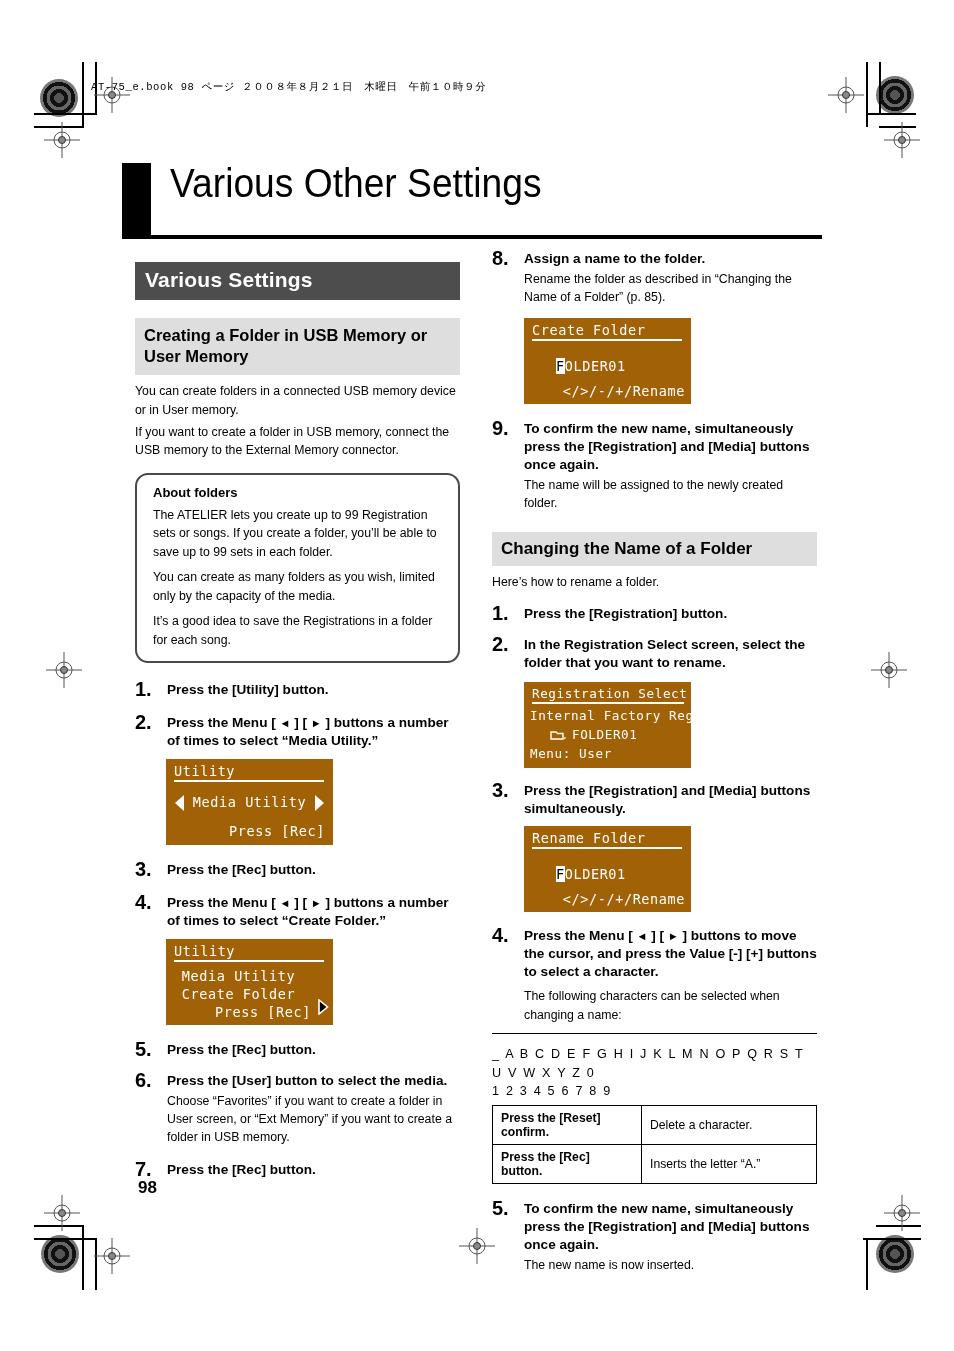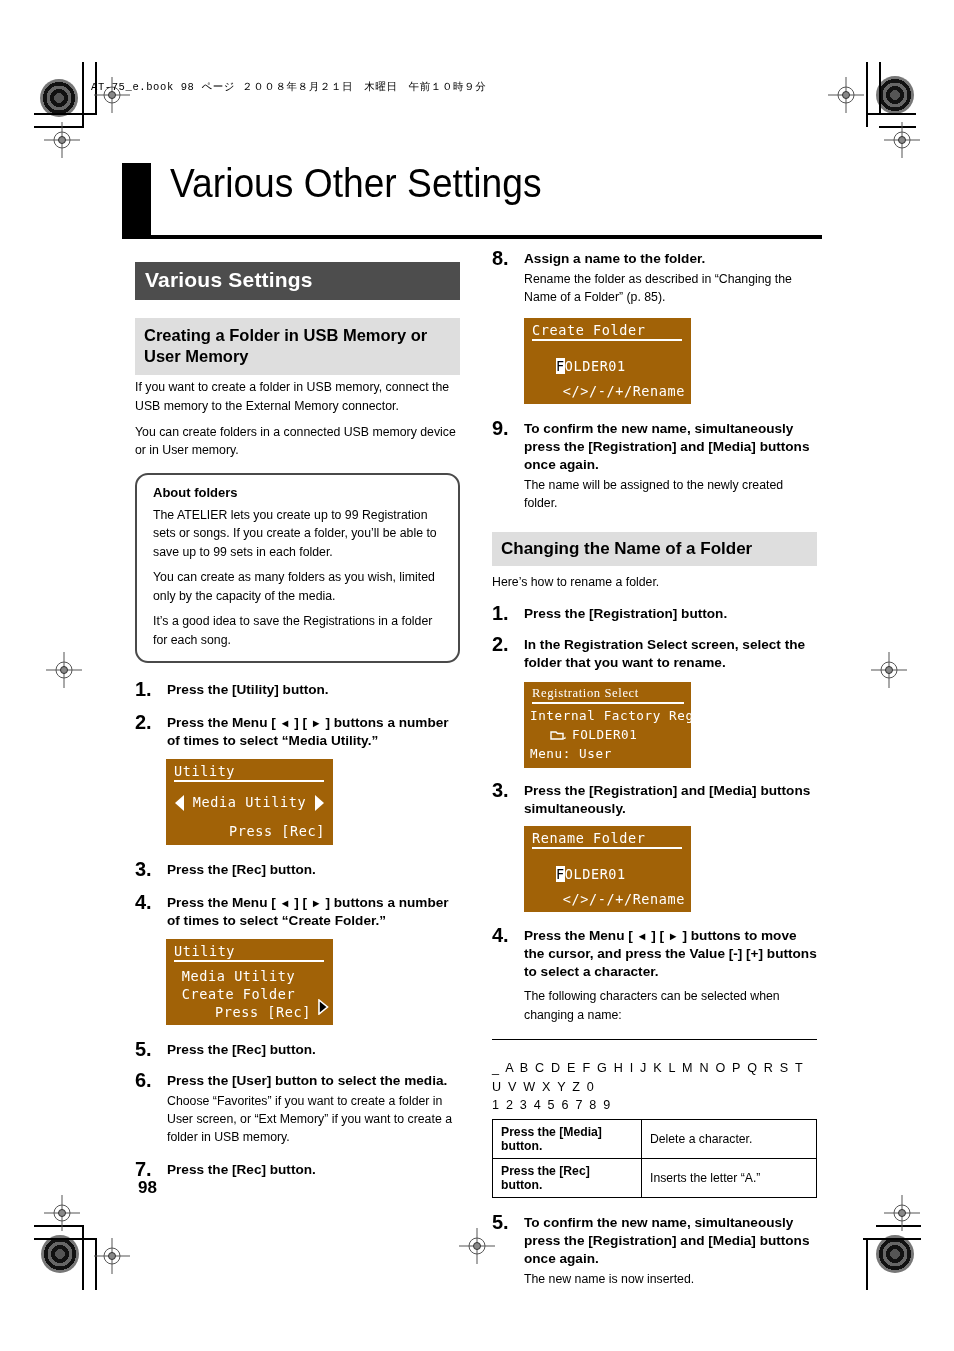"If you want to create" p.body { order: before "You can create folders in" -> after "You can create folders in" }
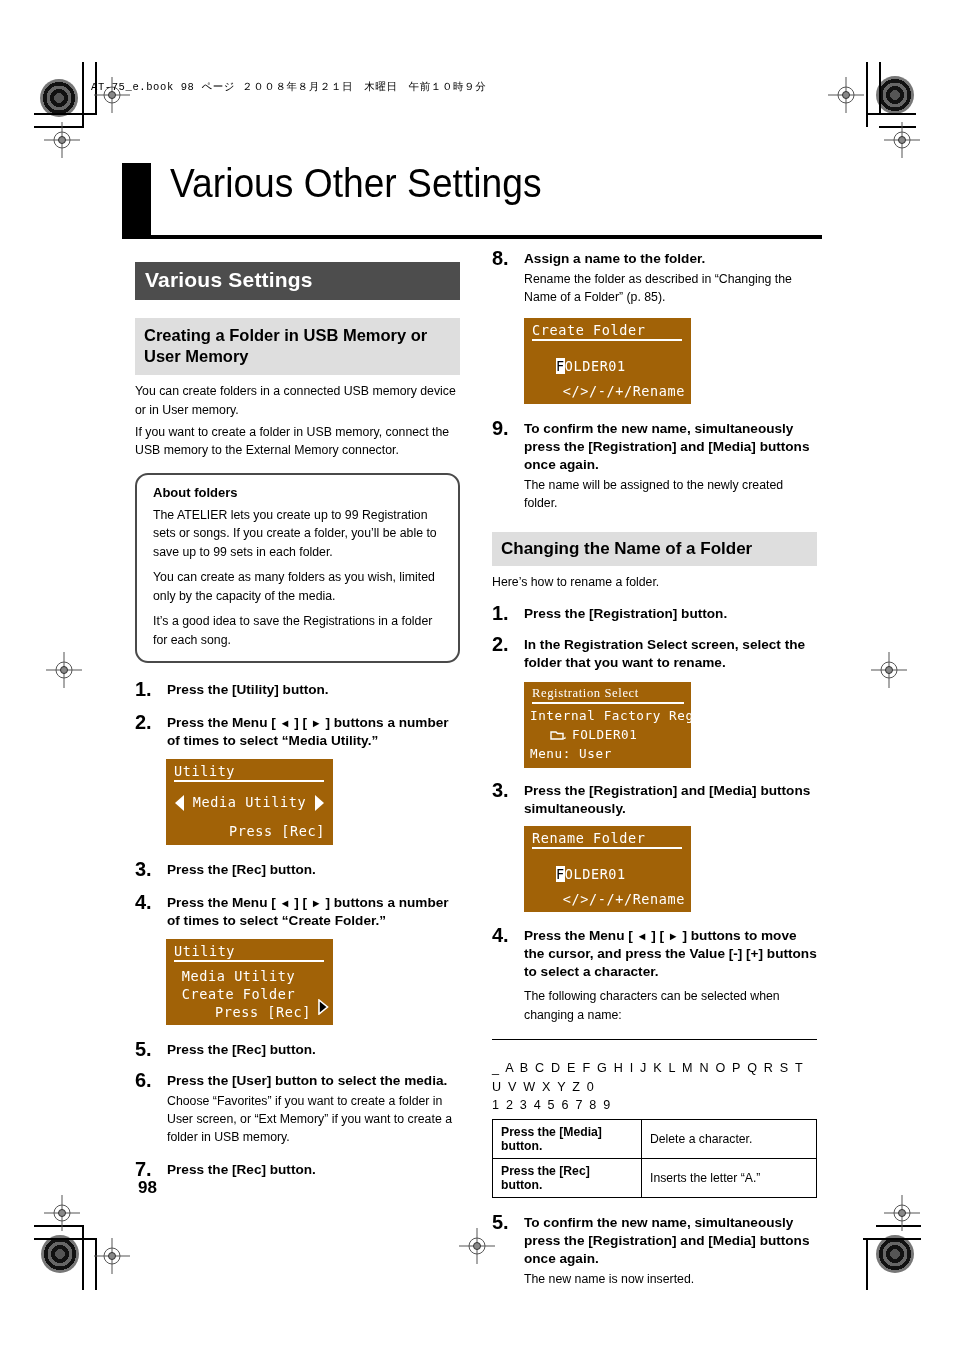"Registration Select" div.ttl { font-family: Liberation Serif, serif -> none }
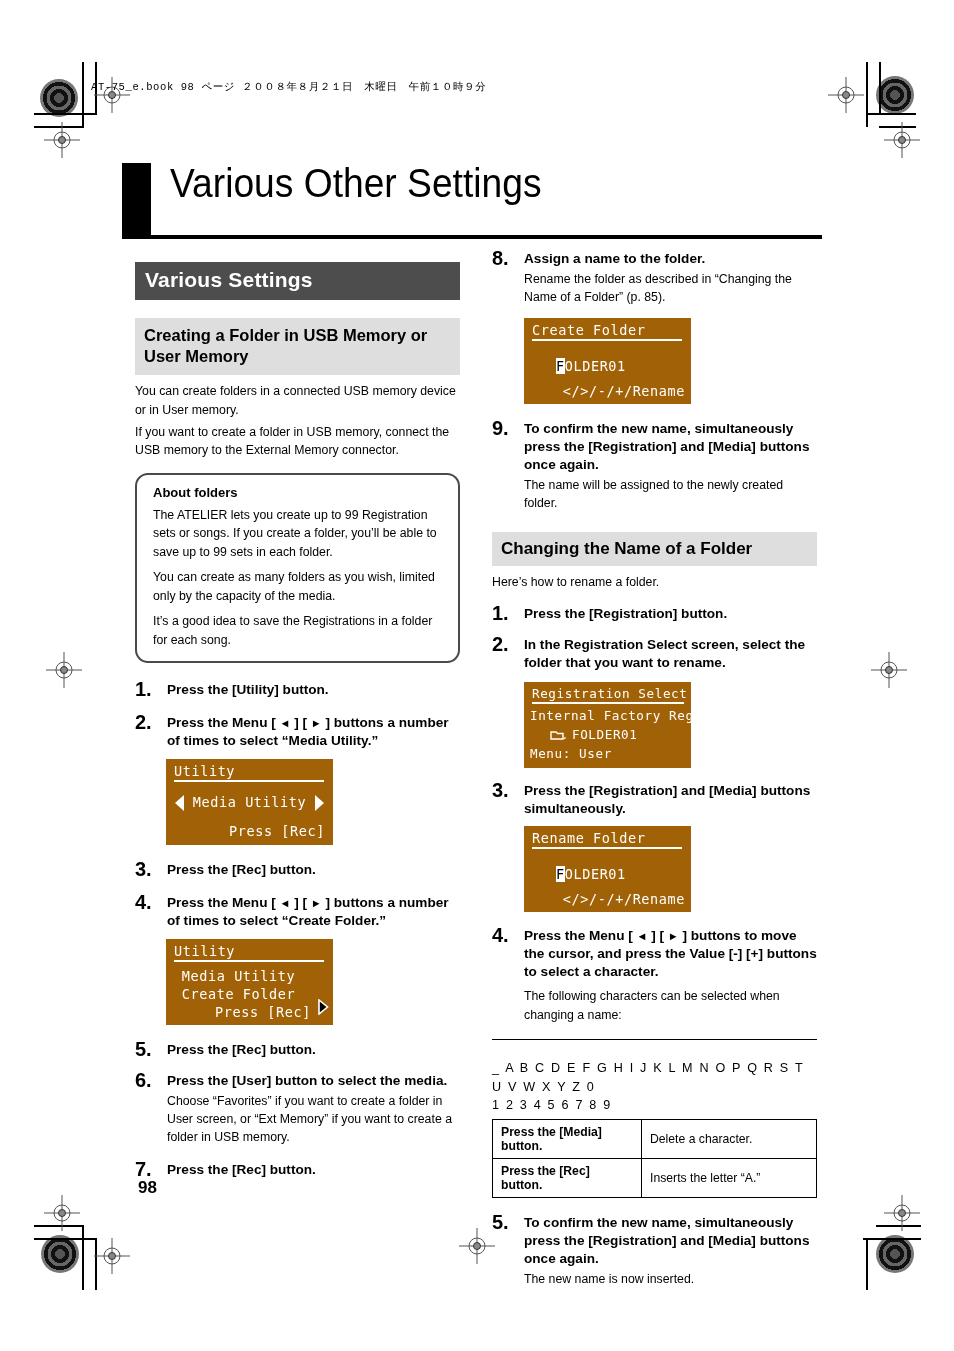"_ A B C D" .charblock { margin-top: 15px -> 9px; padding-top: 19px -> 11px }
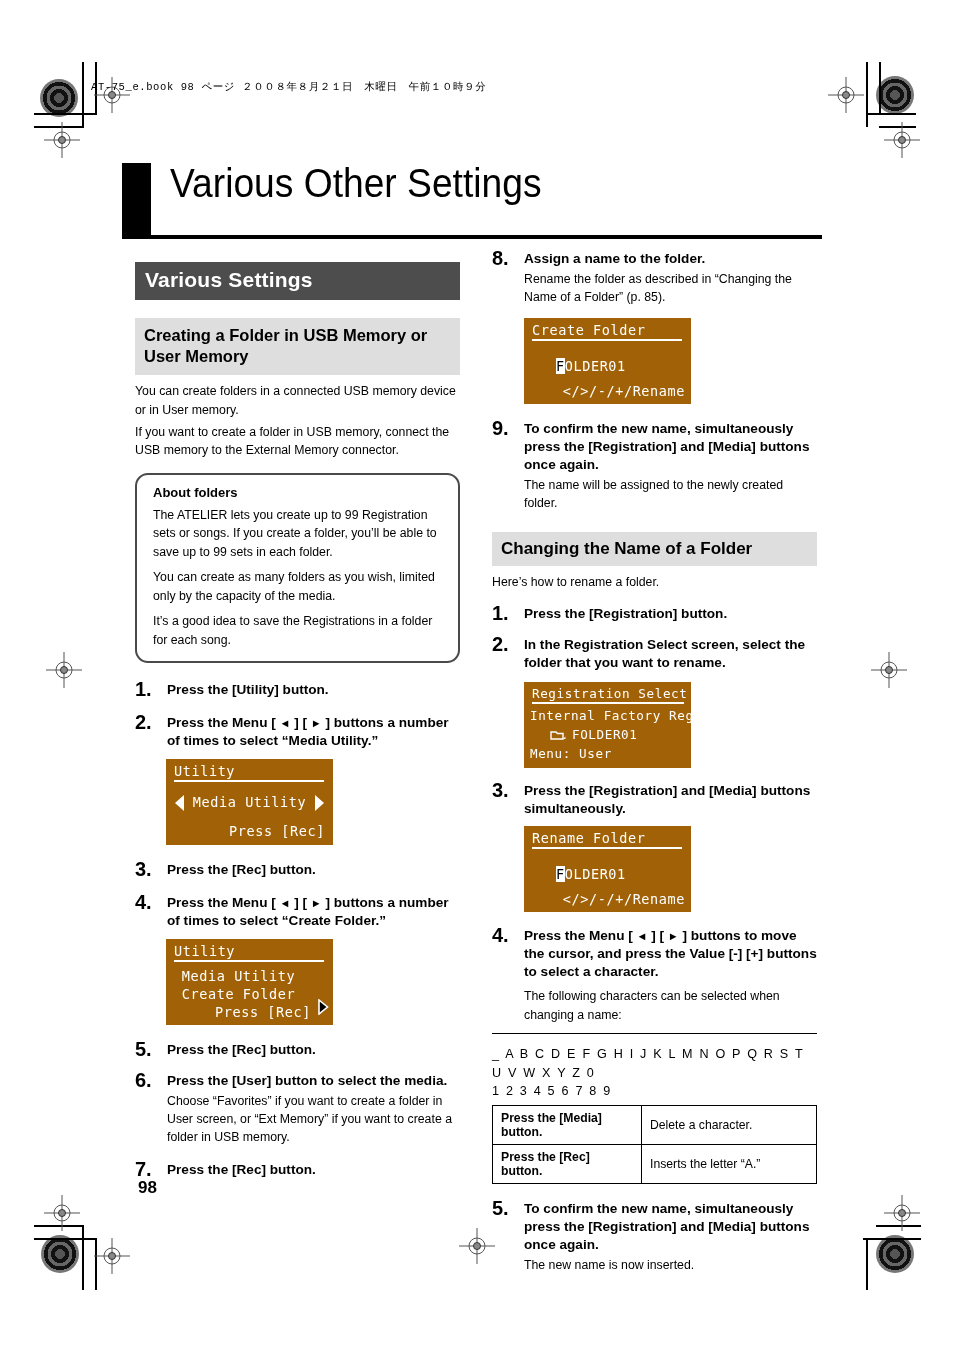"Press the [Media] button." td.k { text: Media] button -> Reset] confirm }
